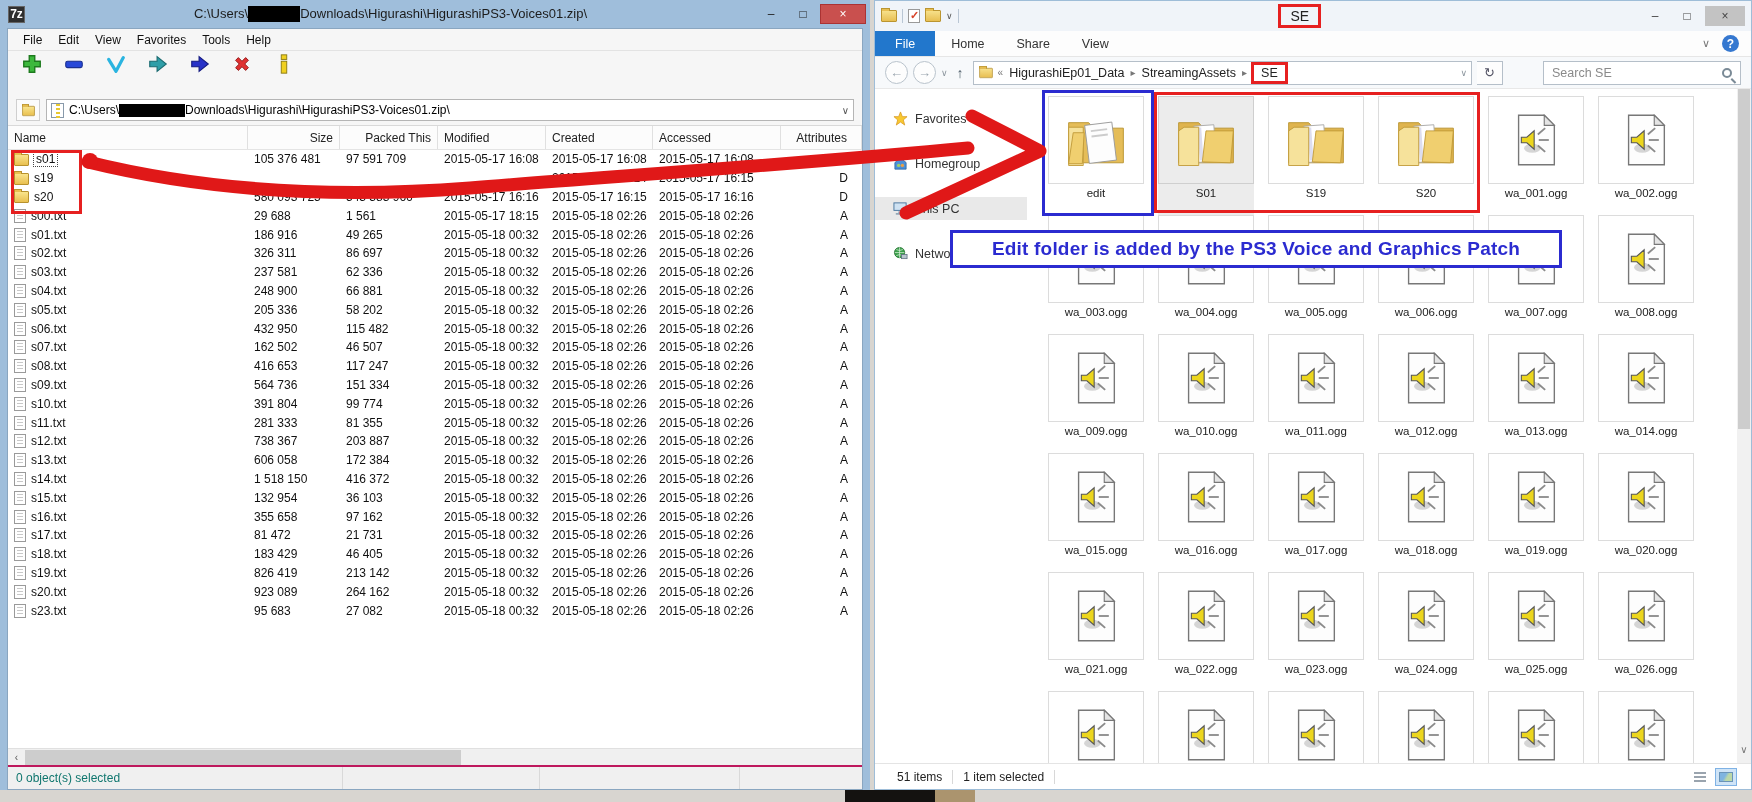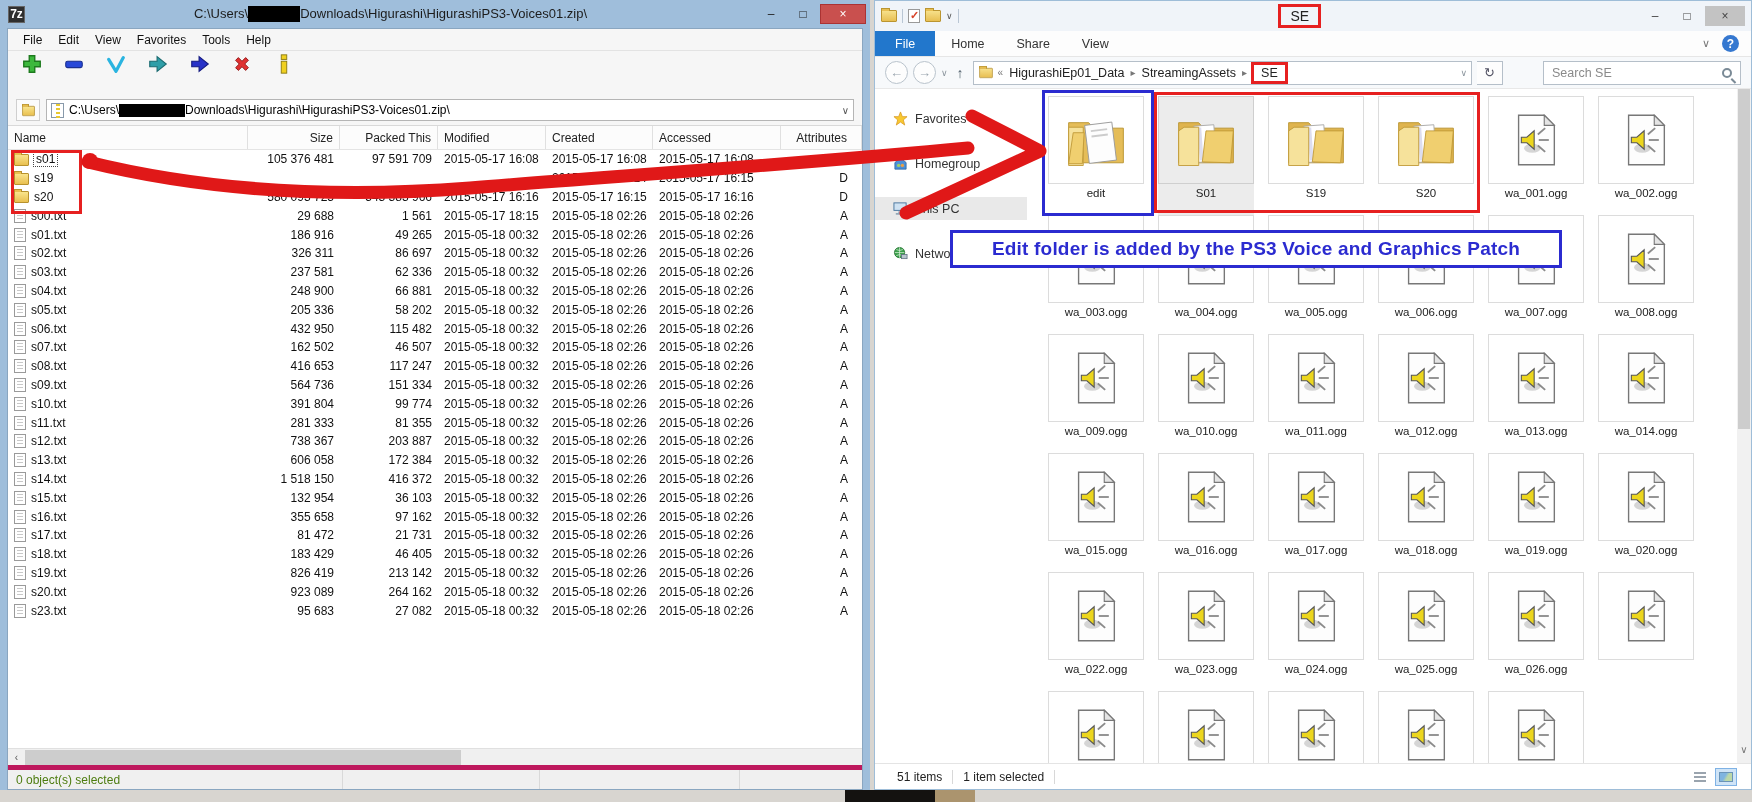"105 376 481" .zrow .c1,.zrow .c2 { text-align: right -> left }
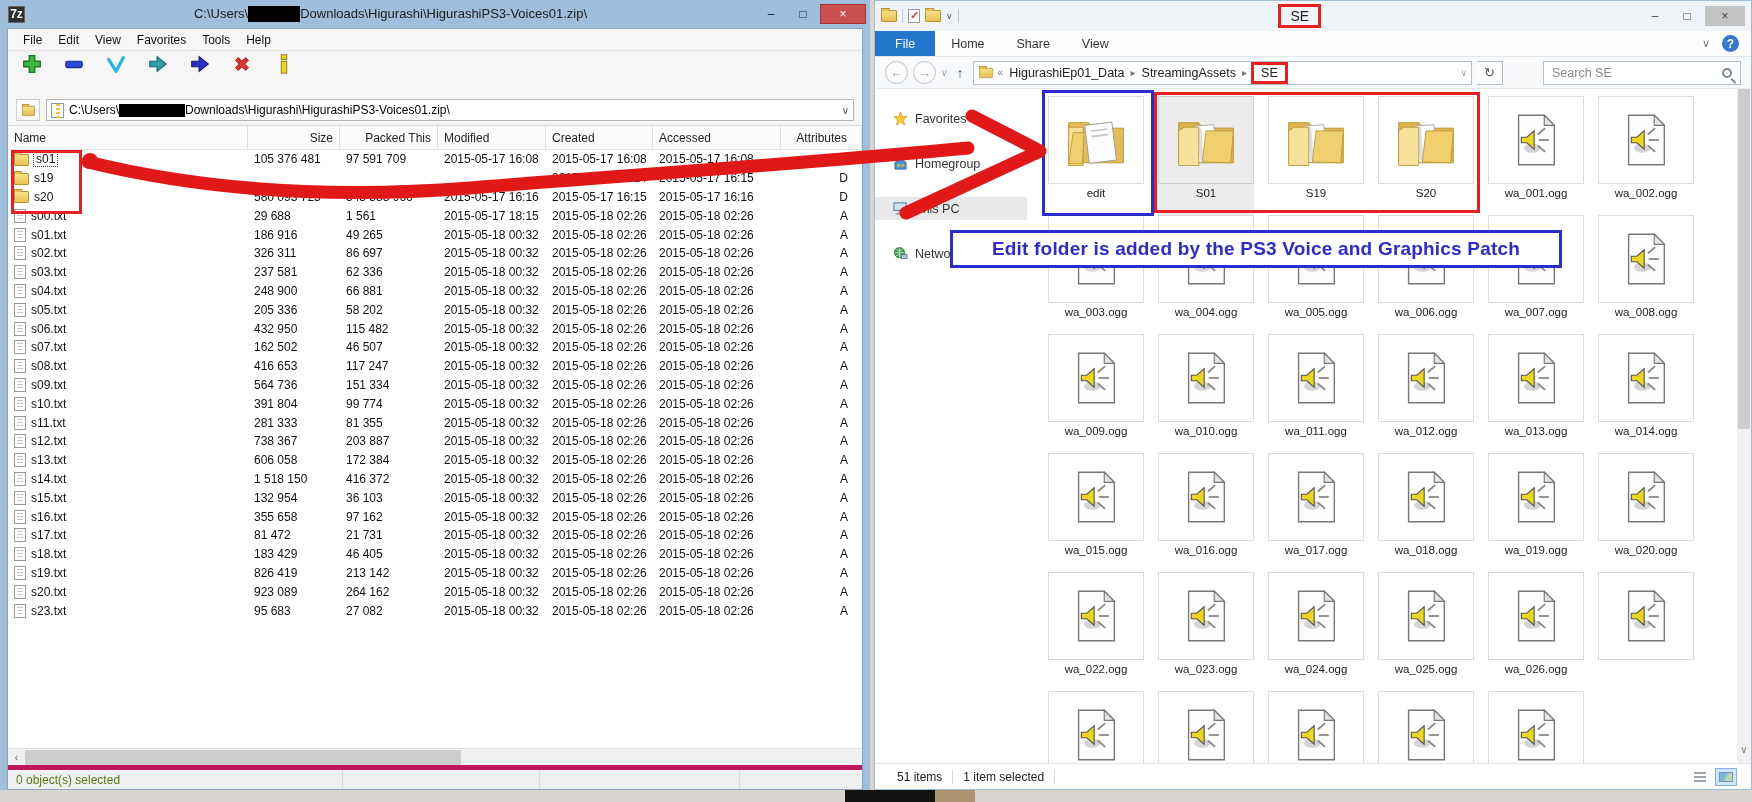"wa_021.ogg" div.tile { html: none -> <div> <div> <svg> <path></path> <path></path> <ellipse></ellipse> <polygon></polygon> <line></line> <line></line> <line></line> </svg> </div> <div>wa_021.ogg</div> </div> }
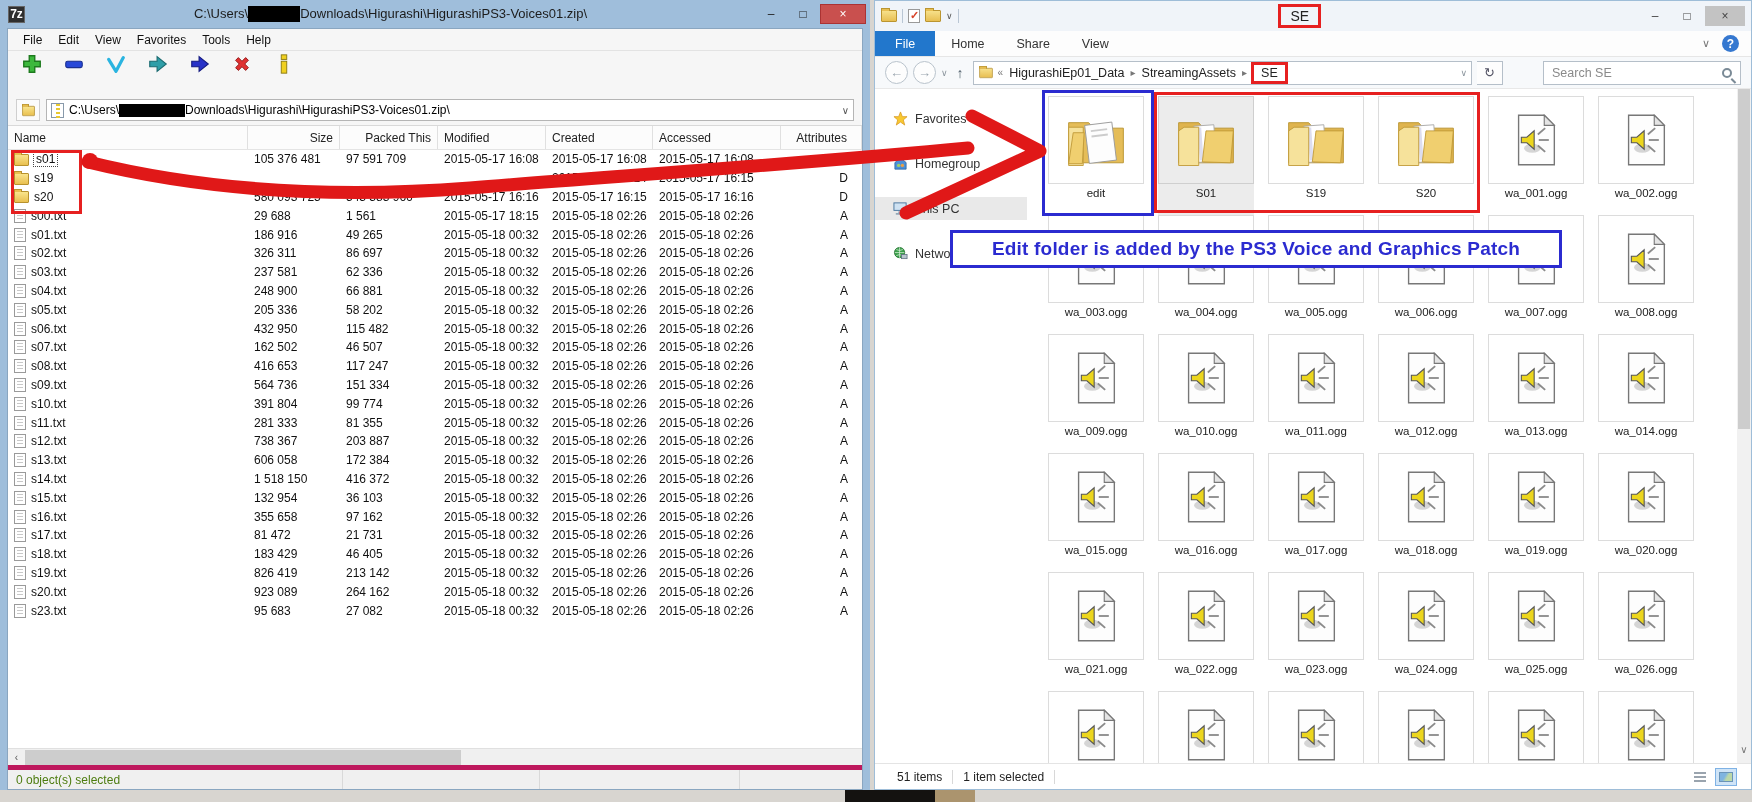"0 object(s) selected" .z-status { border-top: 5px solid #be185d -> 2px solid #be185d; color: #4d7c0f -> #0f766e }
